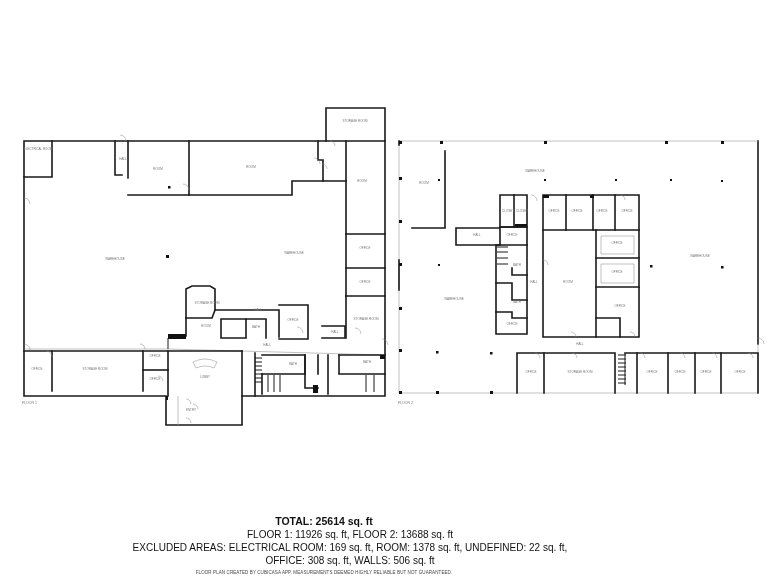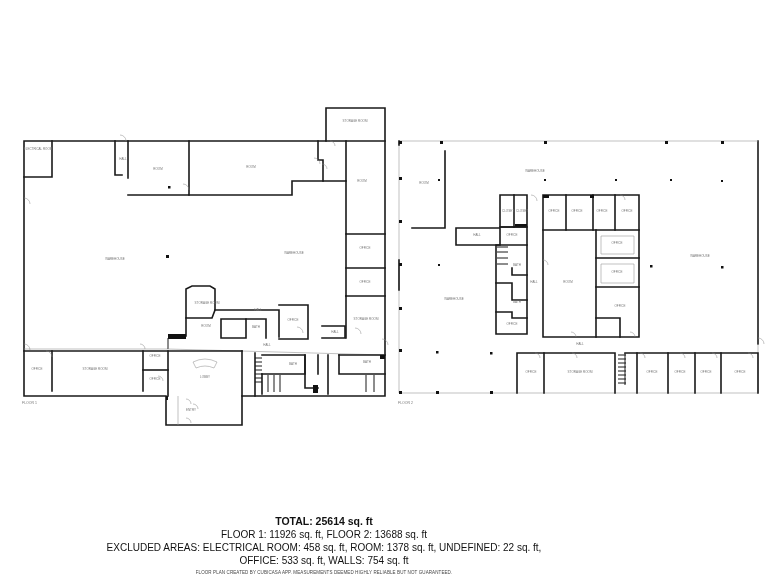"FLOOR 1: 11926 sq. ft," .line { padding-left: none -> 26px }
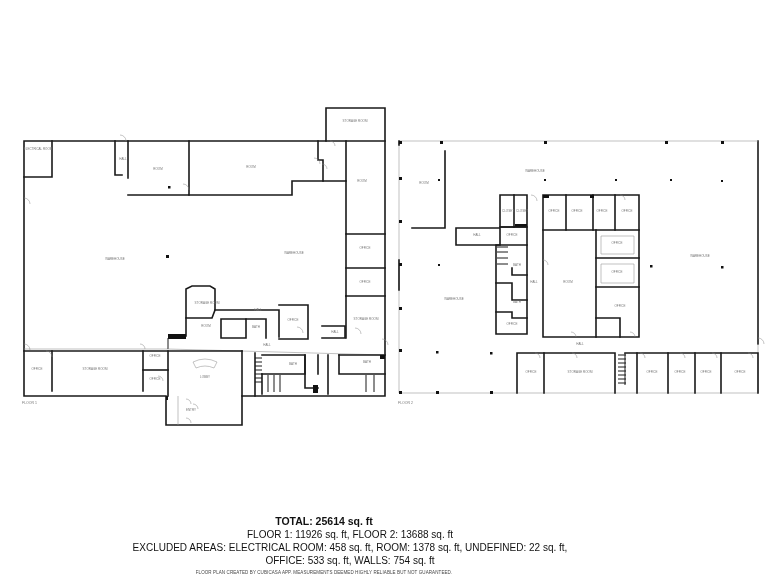"EXCLUDED AREAS: ELECTRICAL ROOM: 458" div.summary { text: 458 -> 169 }
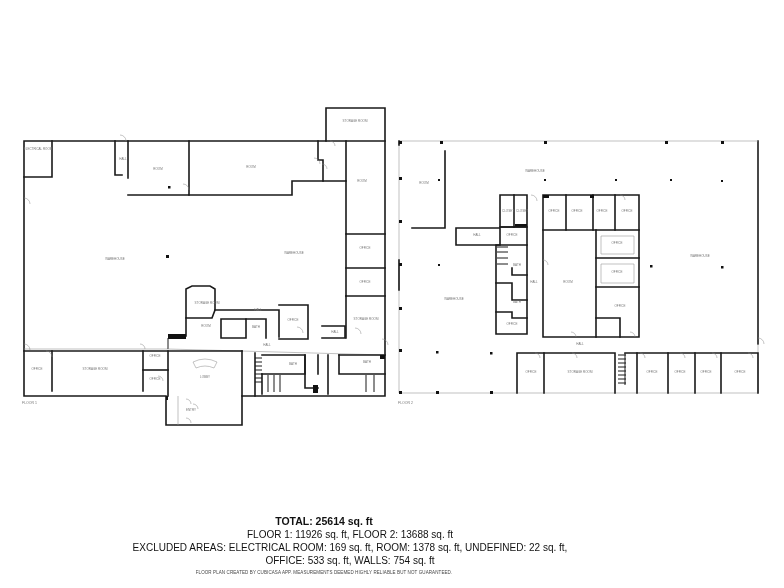"OFFICE: 533 sq. ft, WALLS:" div.summary { text: 533 sq. ft, WALLS: 754 -> 308 sq. ft, WALLS: 506 }
